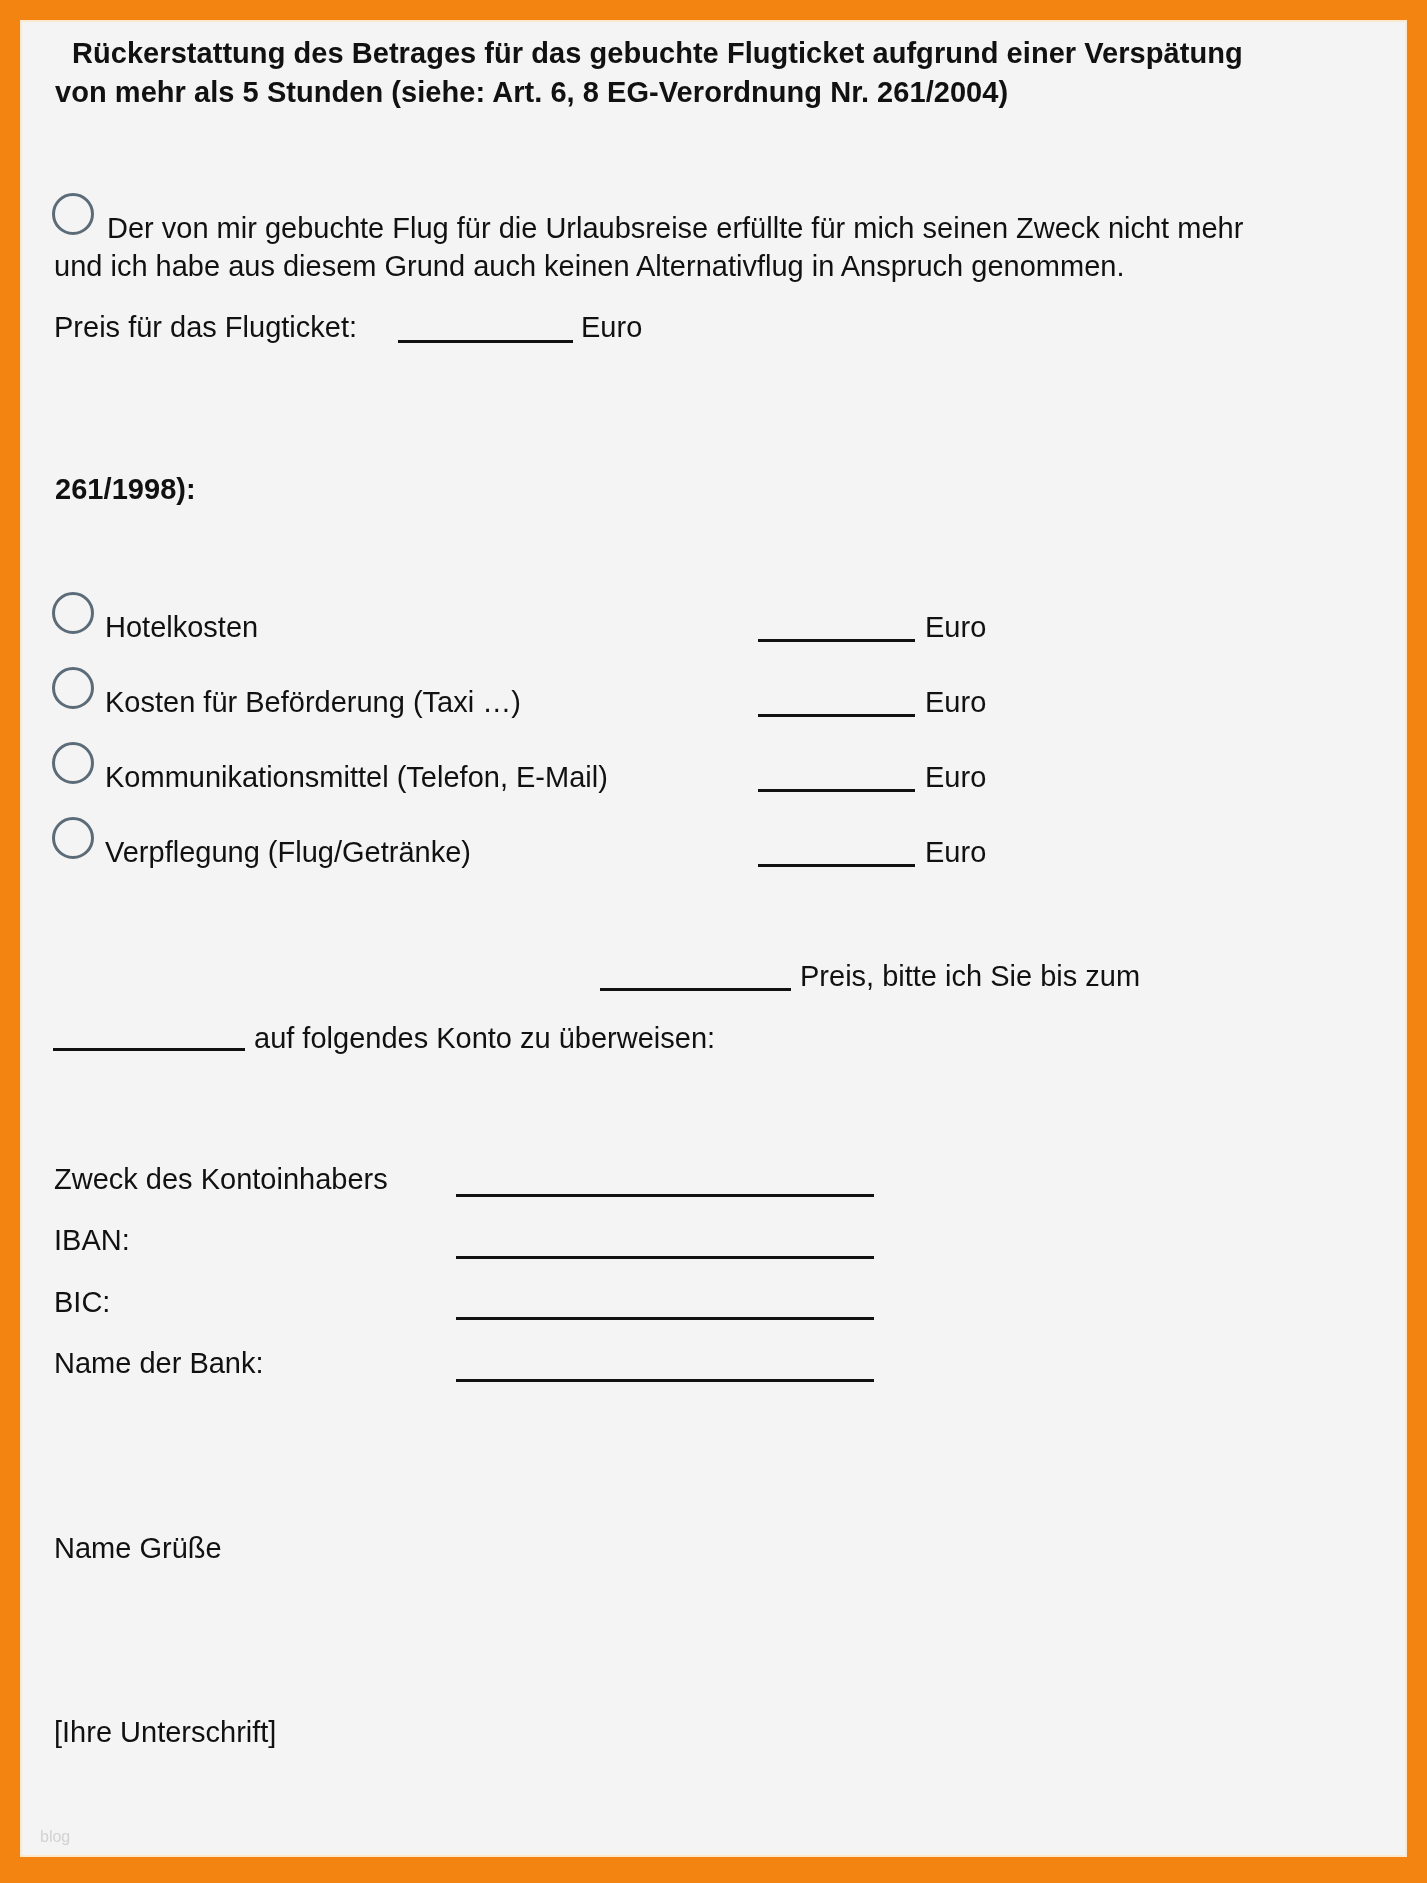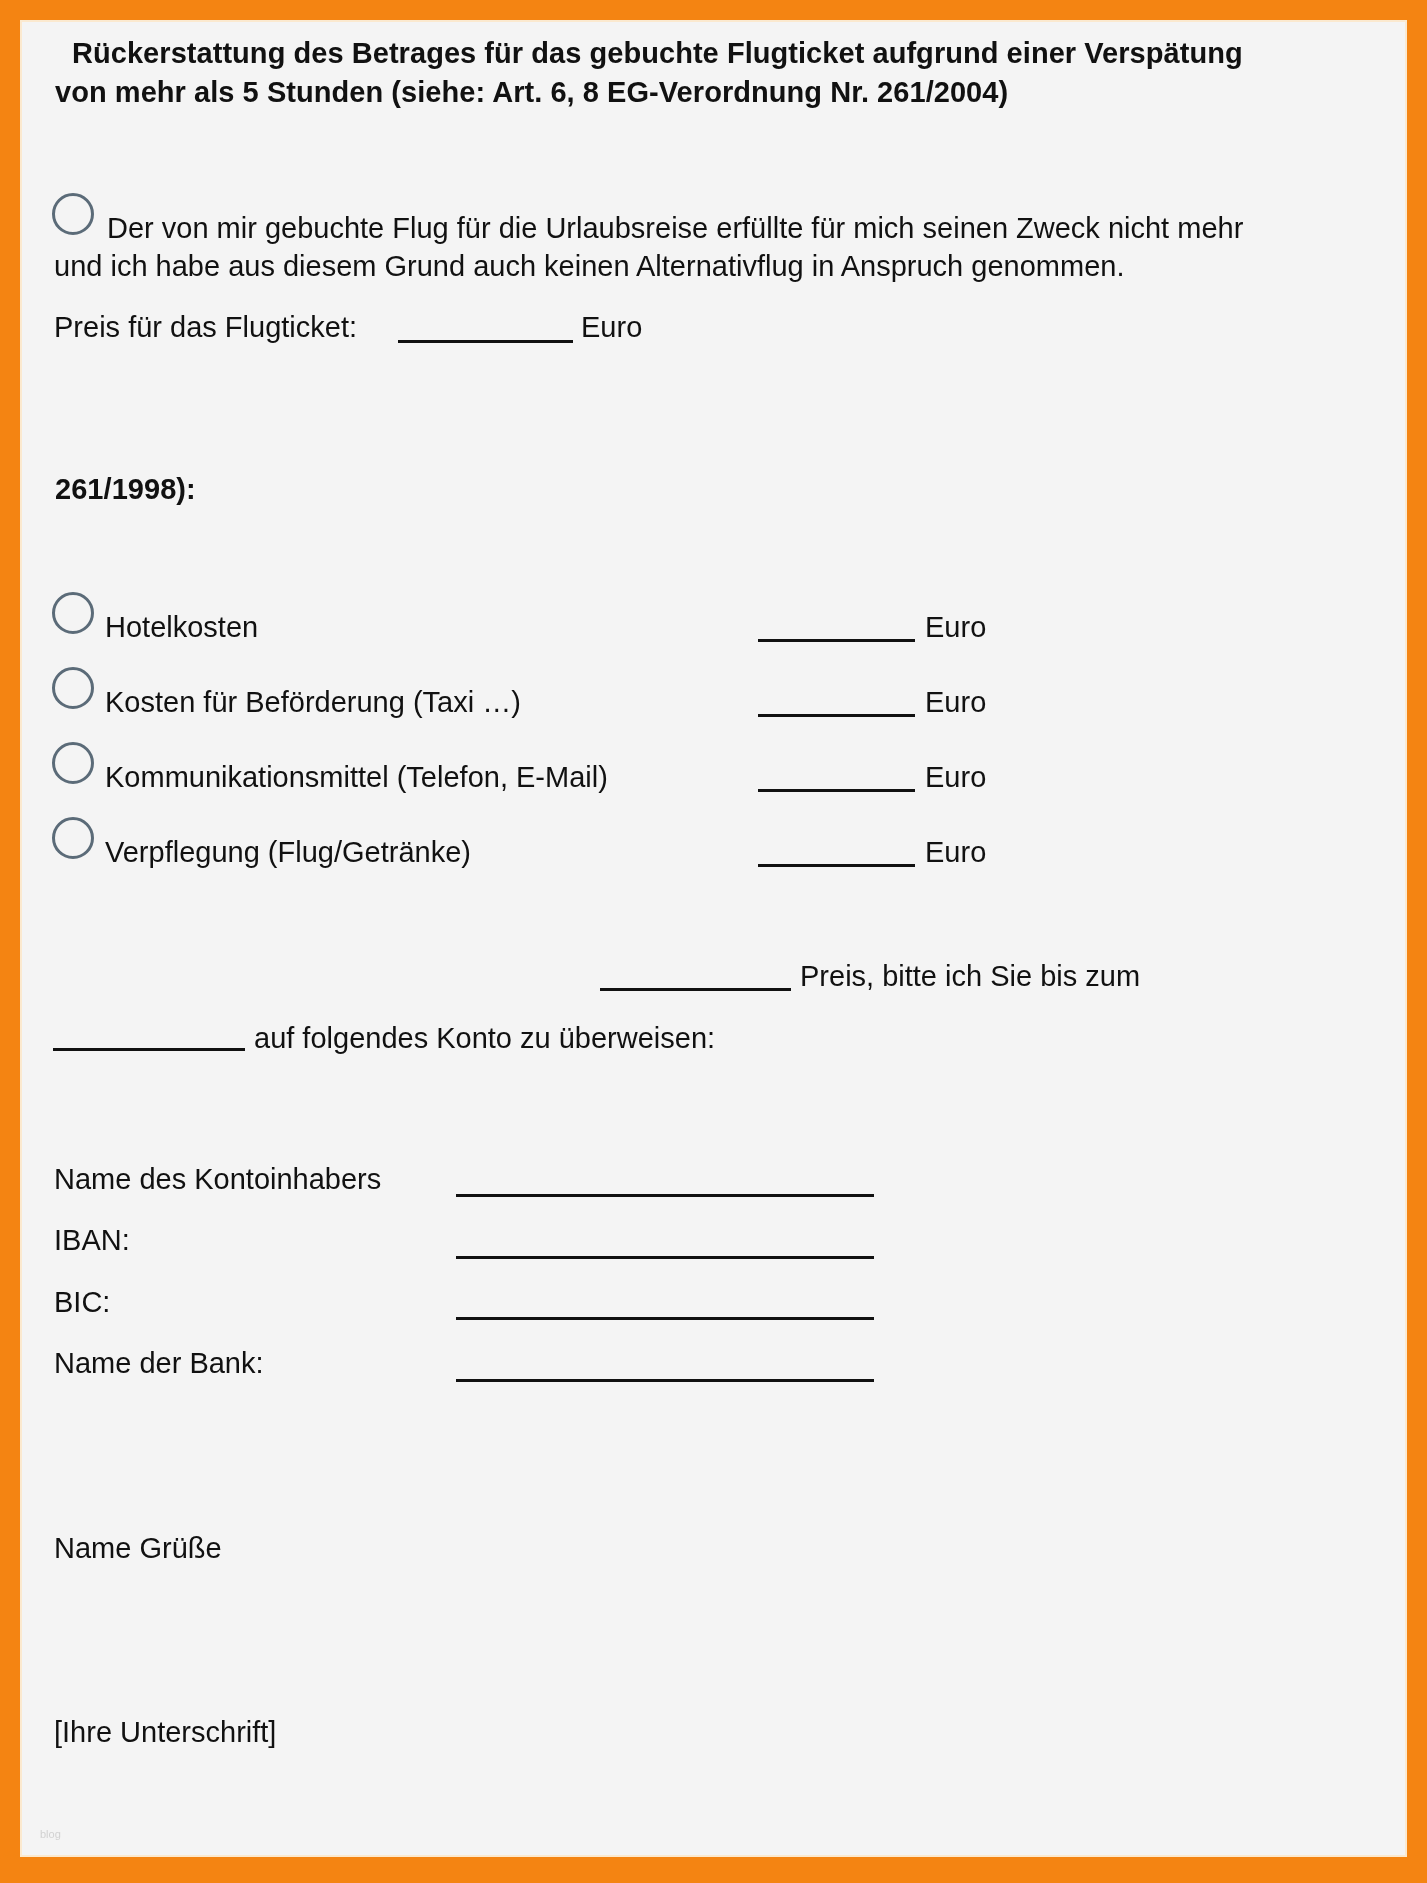"Name des Kontoinhabers" div.abs { text: Name -> Zweck }
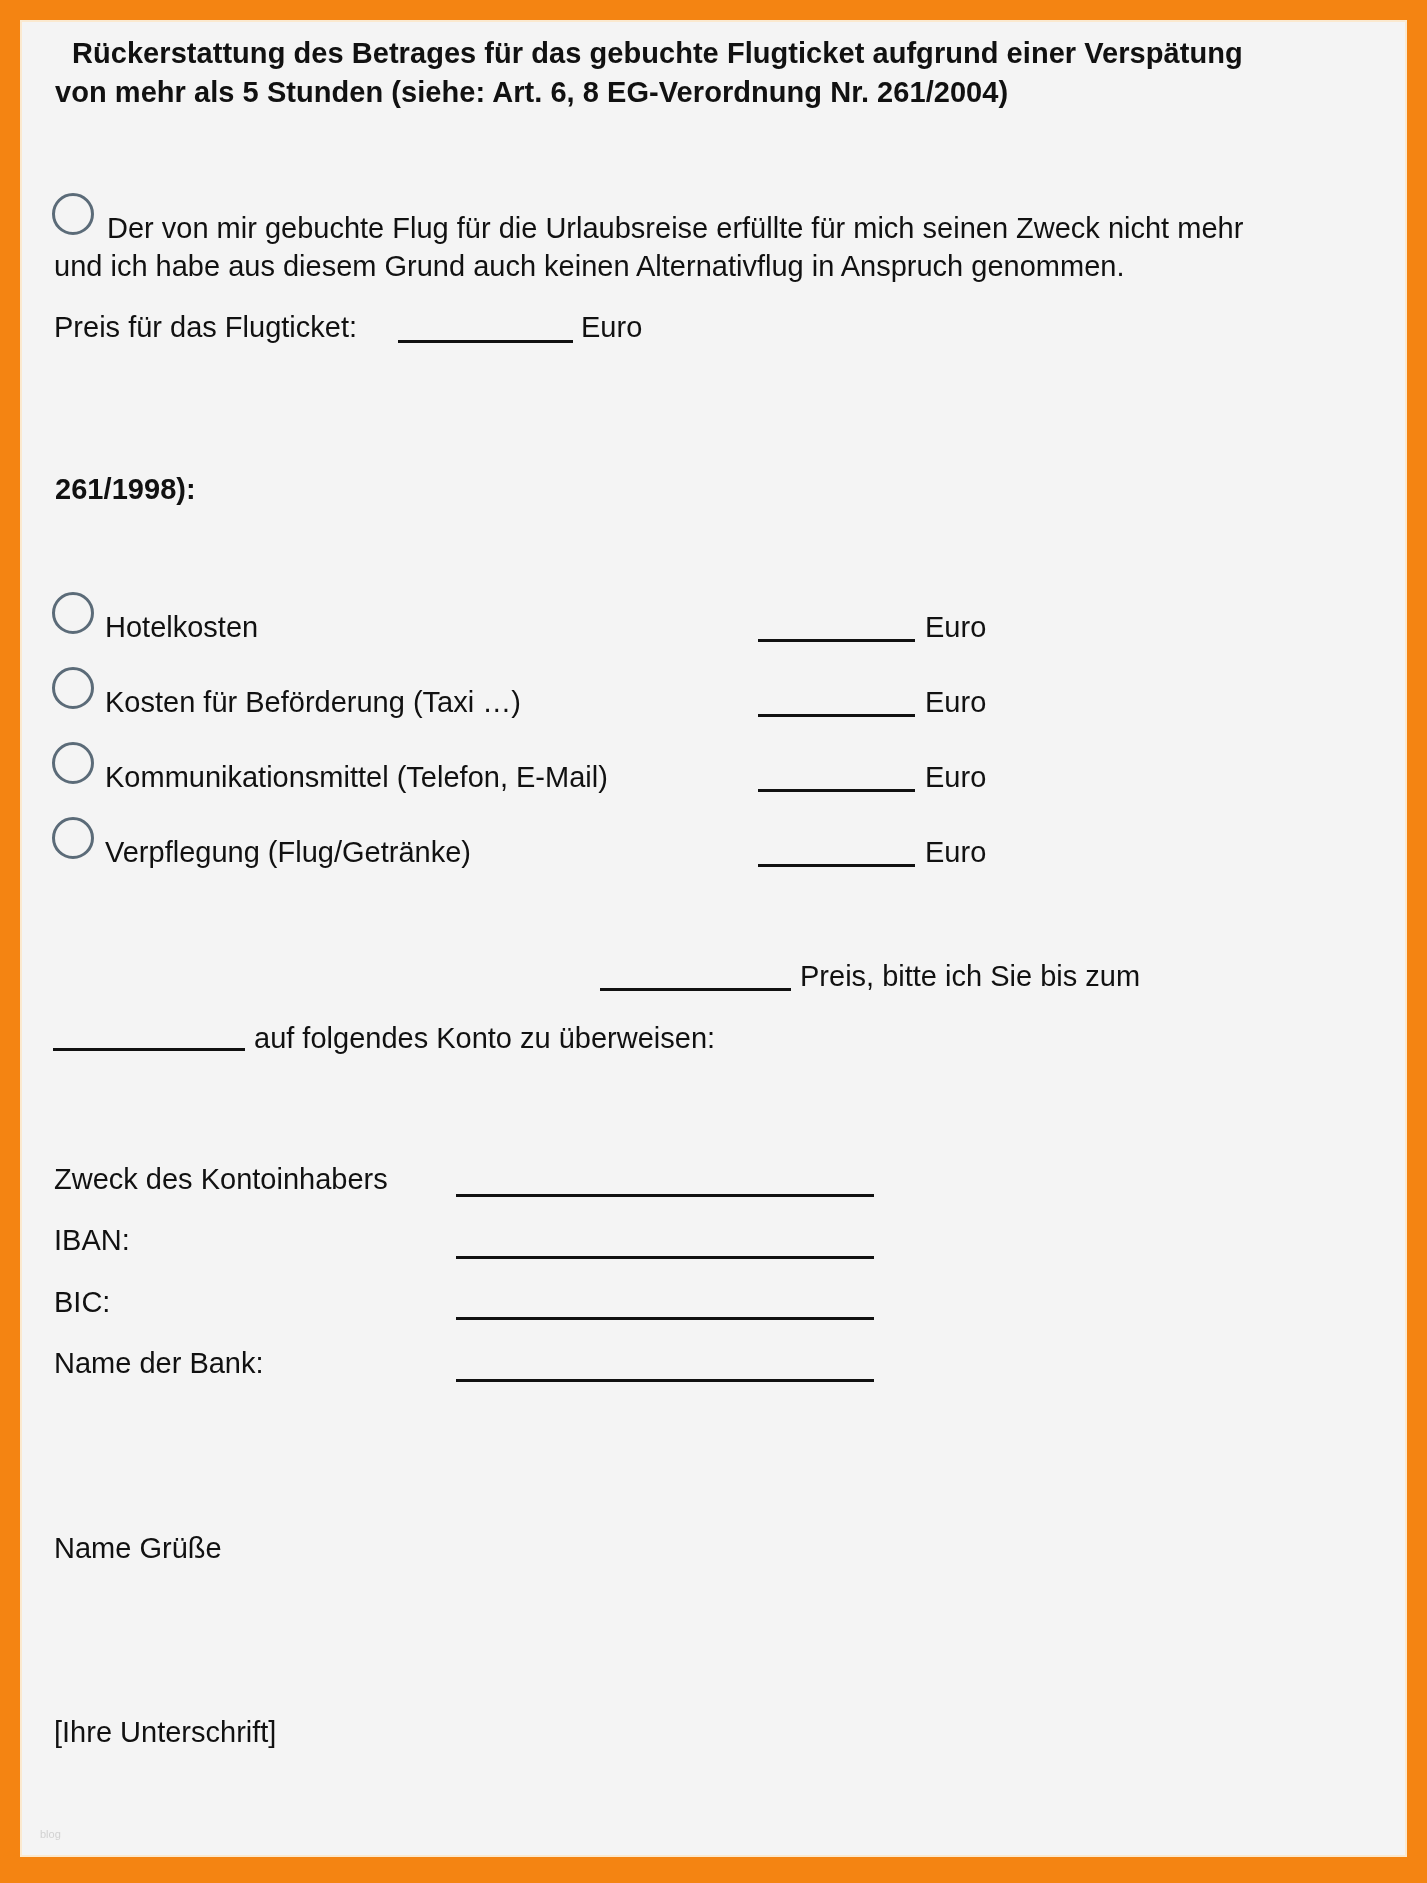"blog" .watermark { font-size: 11px -> 16px }
